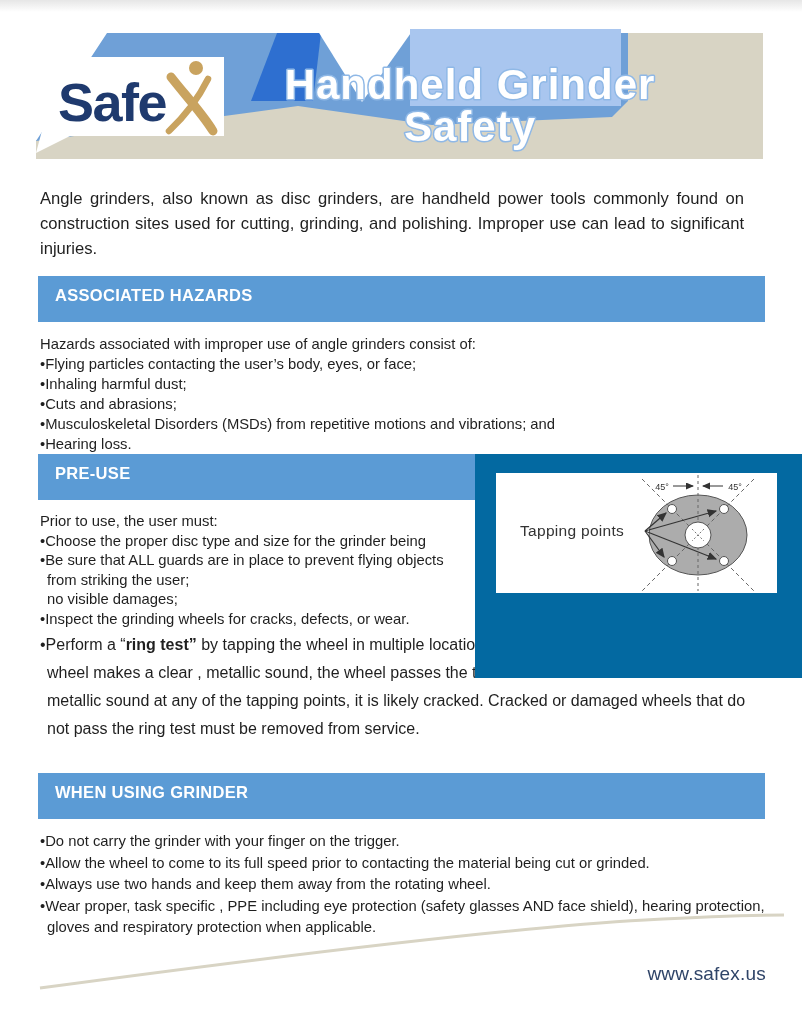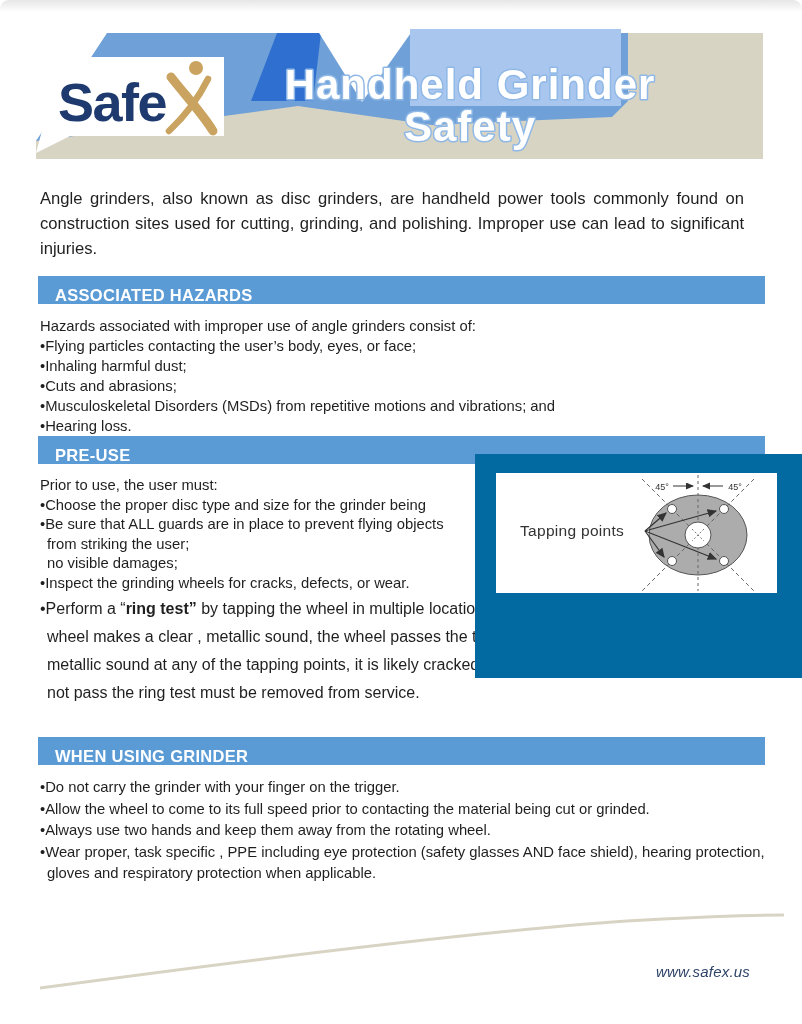"Safe" .page { border-radius: 9px -> none }
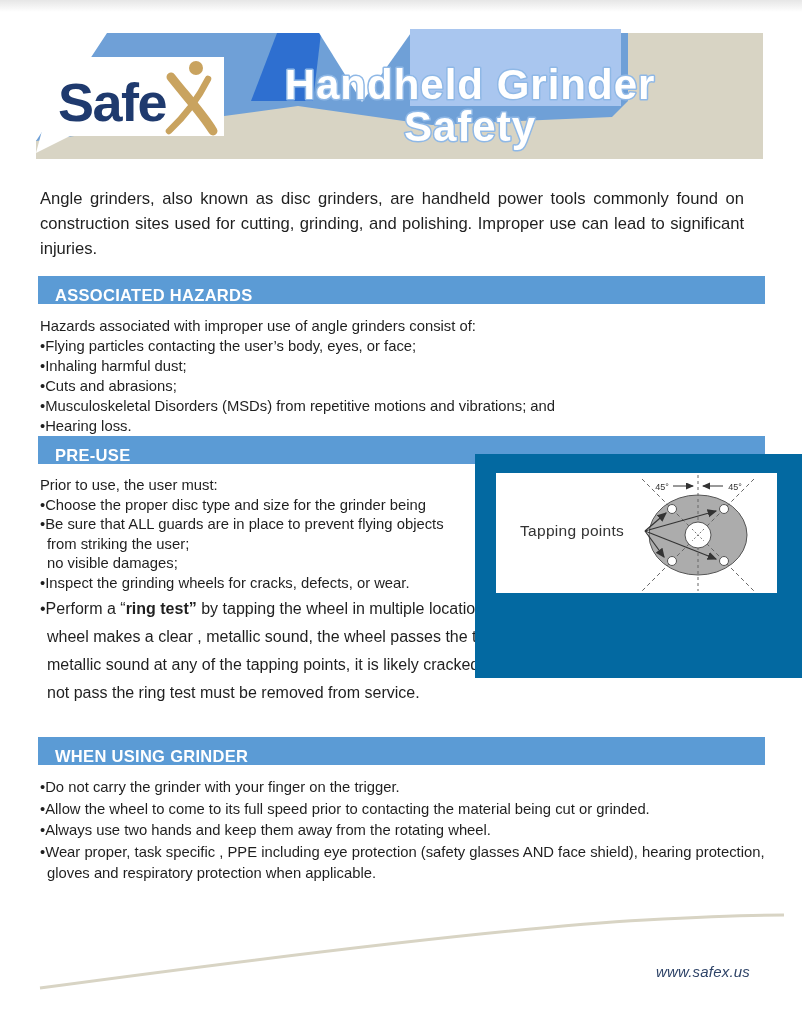"ASSOCIATED HAZARDS" .bar { height: 28px -> 46px }
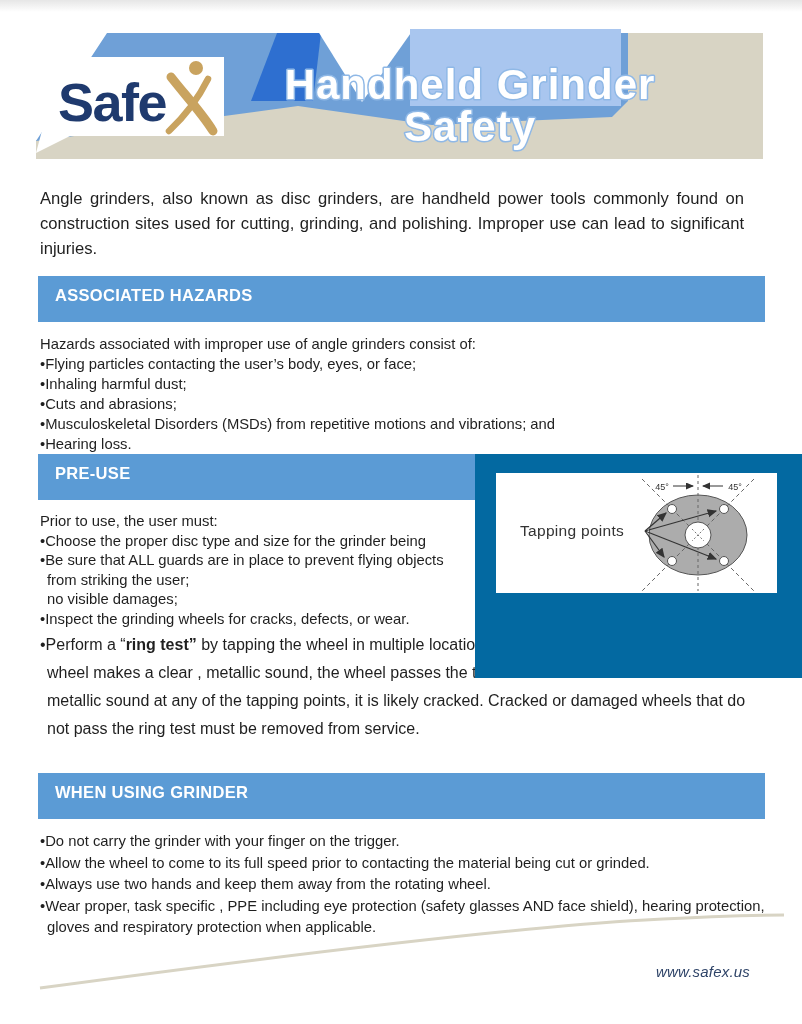"www.safex.us" .site-url { font-size: 15px -> 19px; font-style: italic -> none; right: 52px -> 36px }
